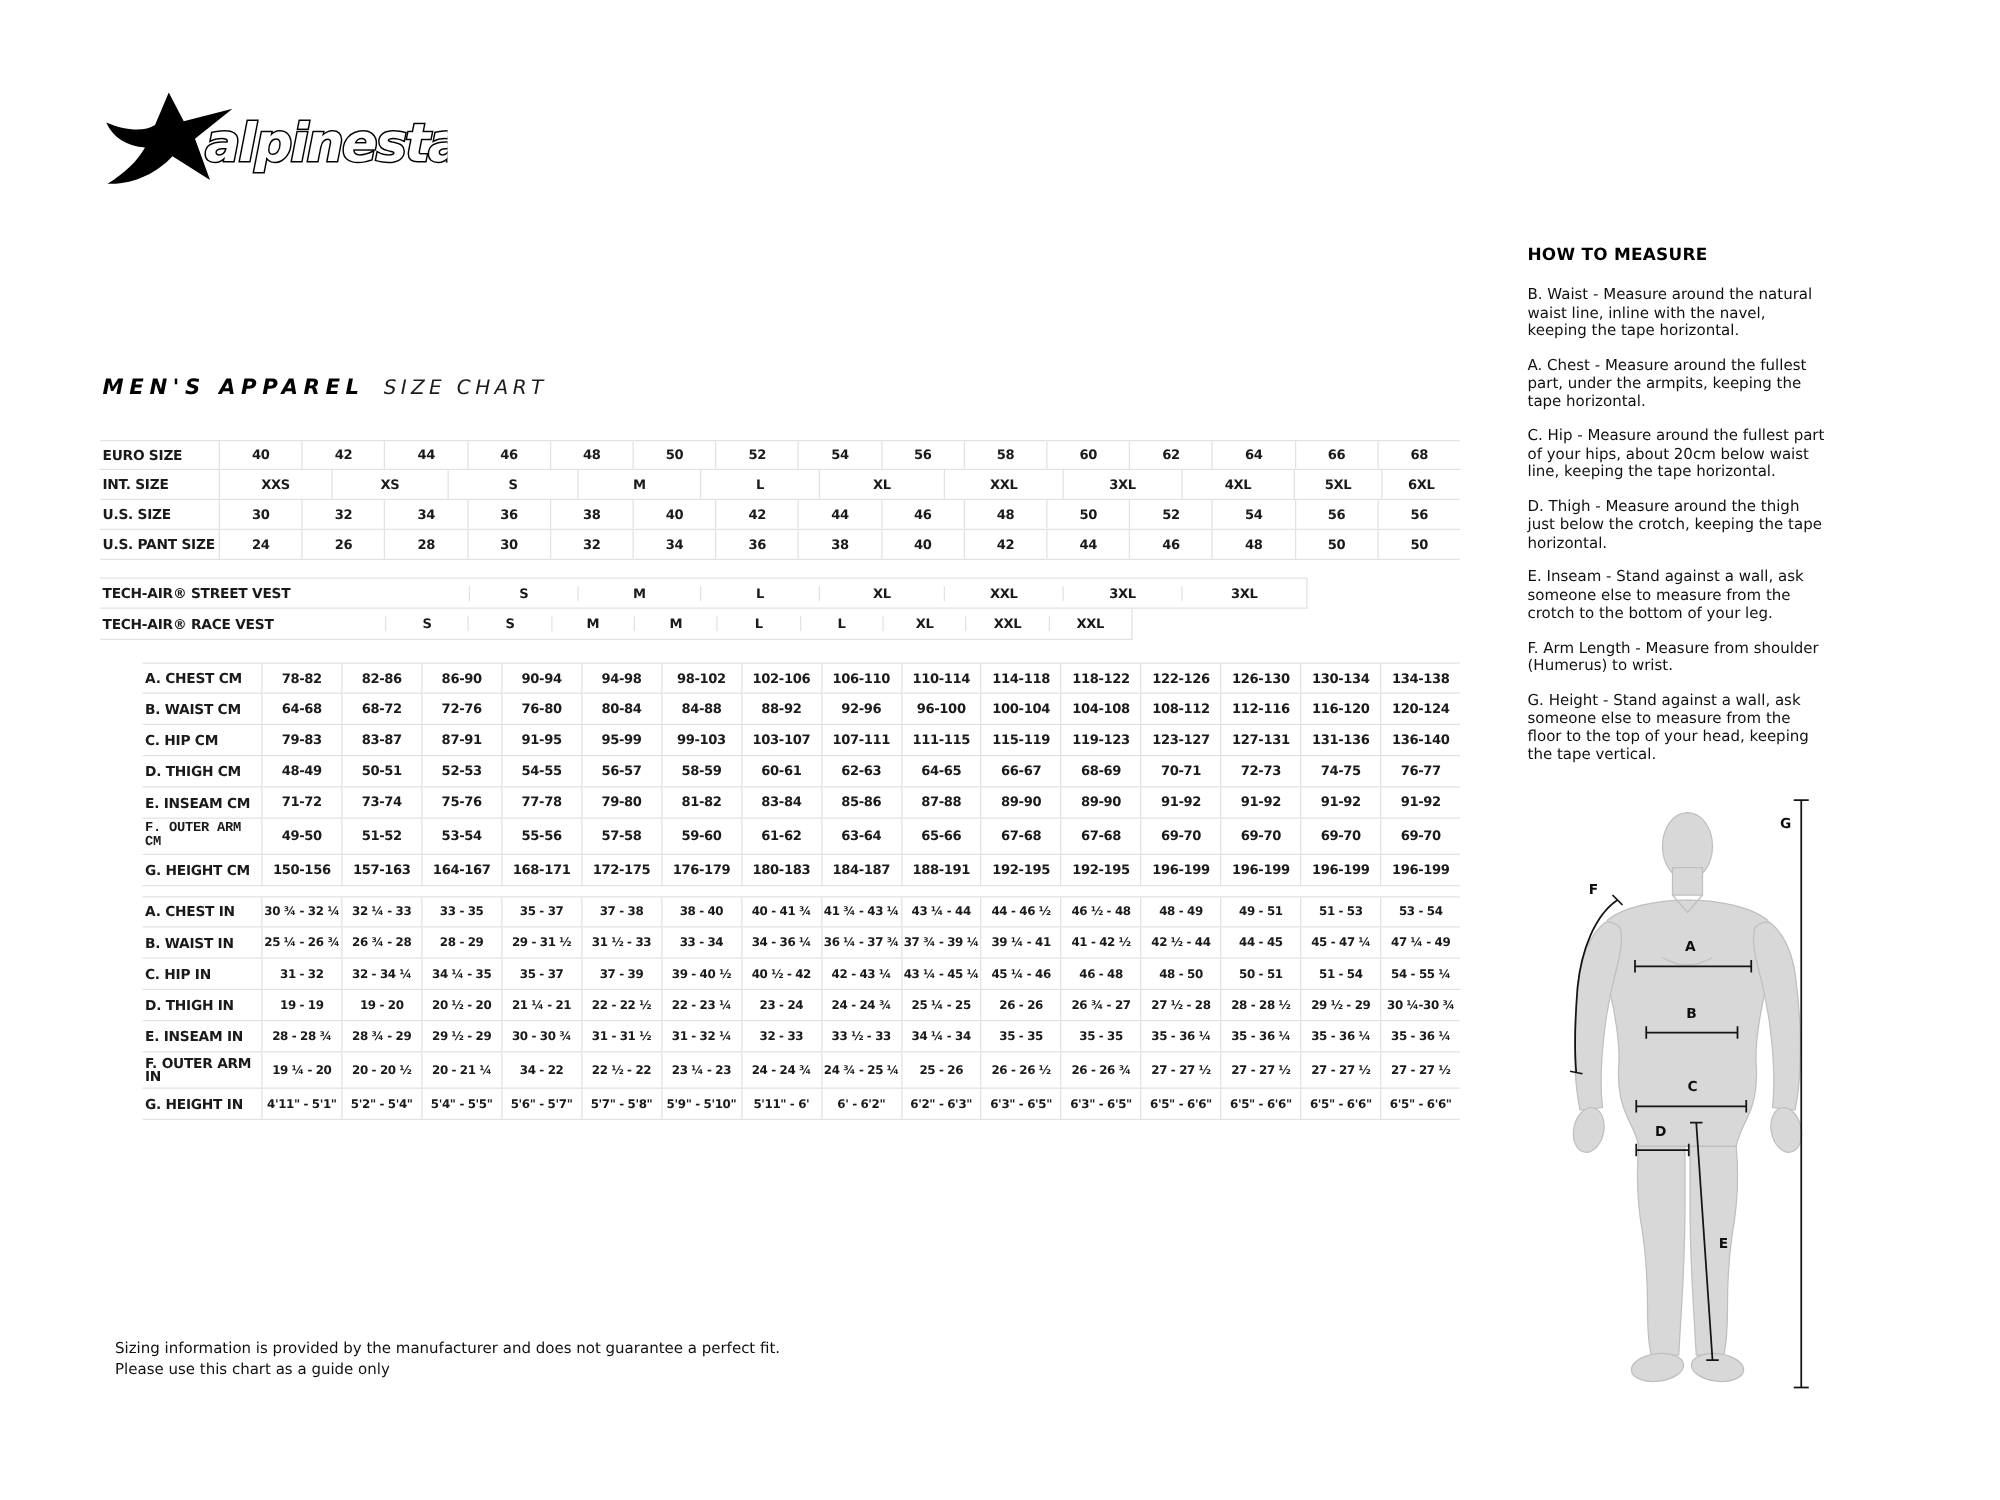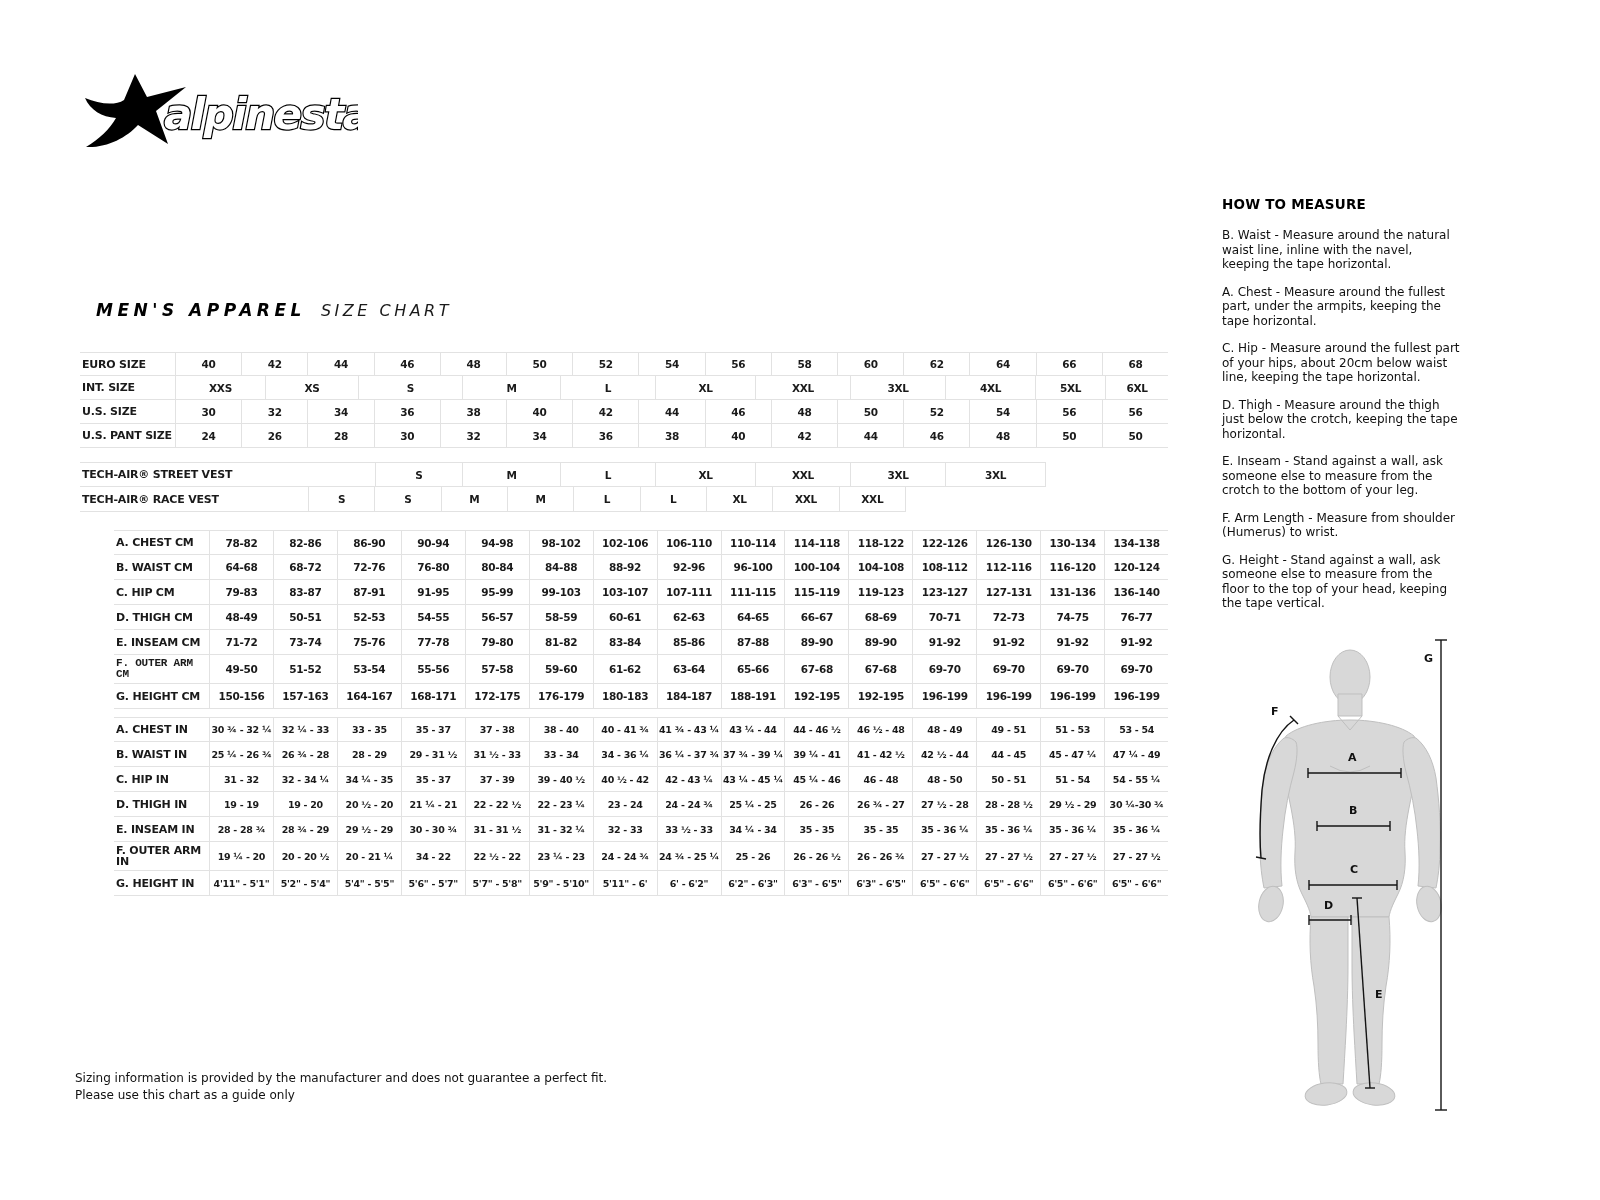"MEN'S APPAREL SIZE CHART" .title { left: 96px -> 82px }
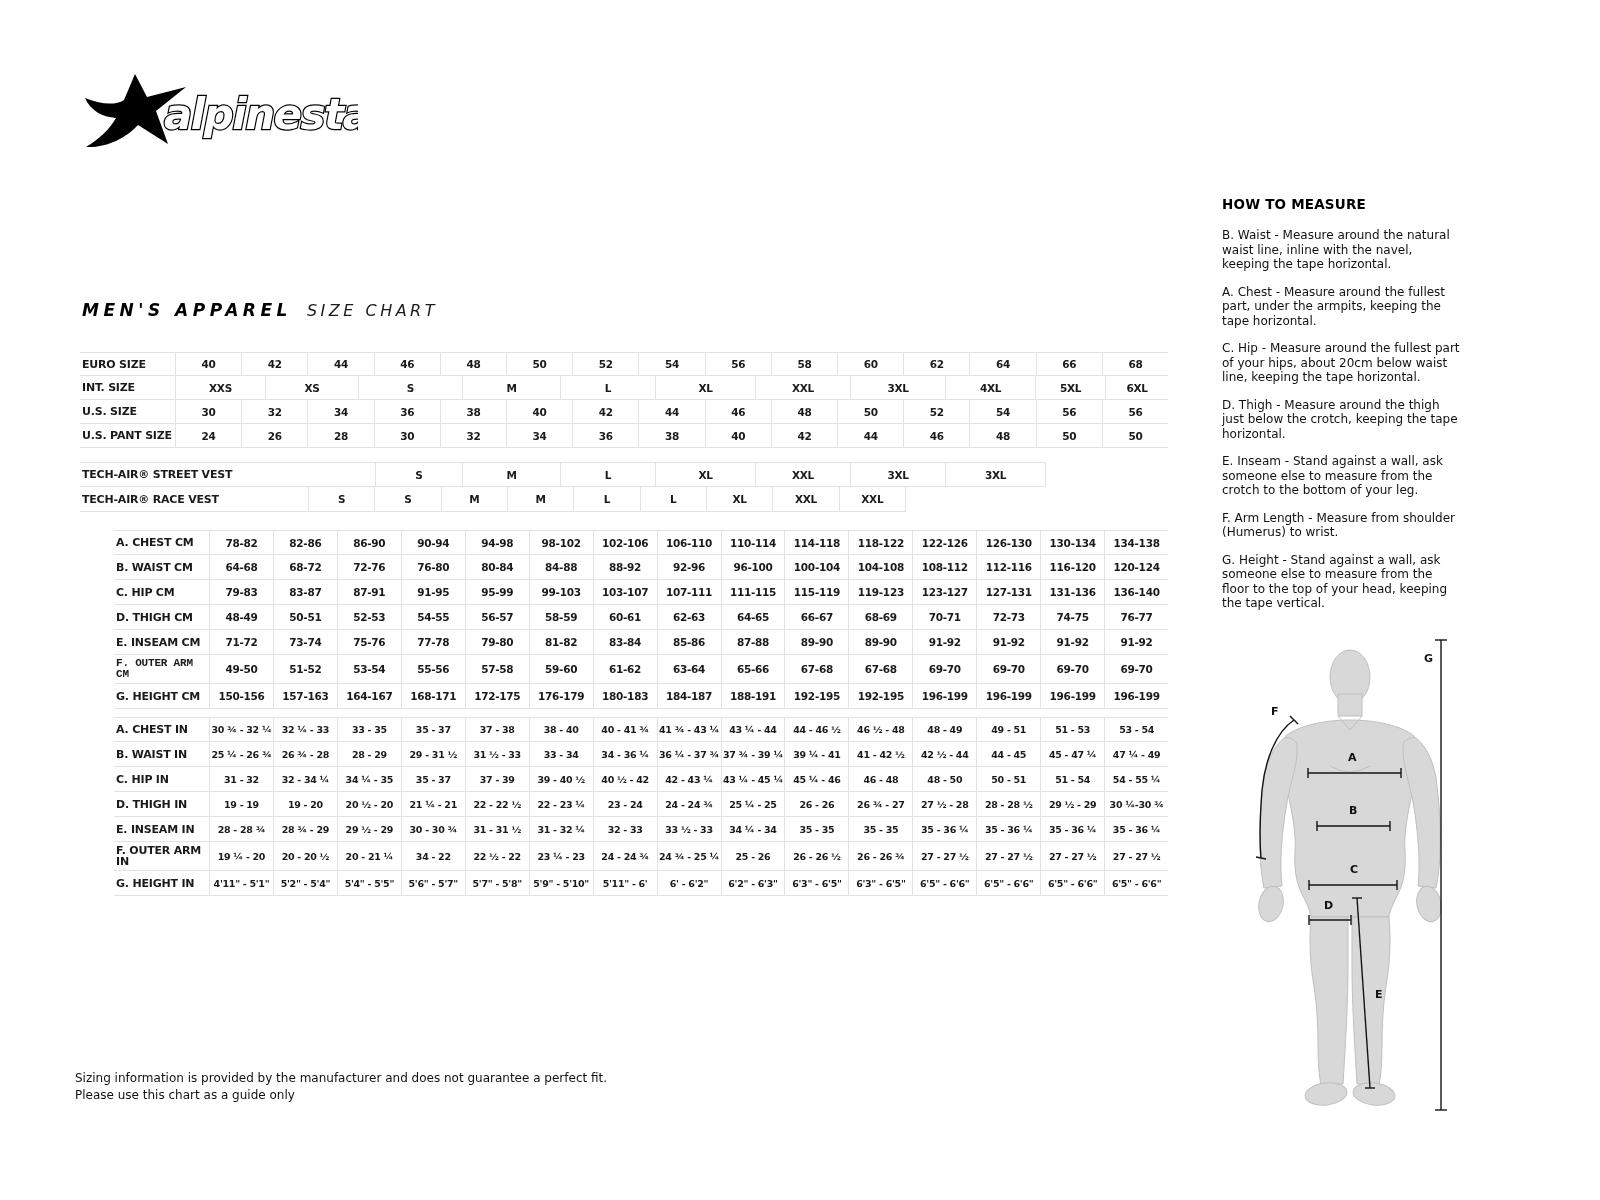"TECH-AIR® STREET VEST" .vest .rowinner { align-items: none -> center }
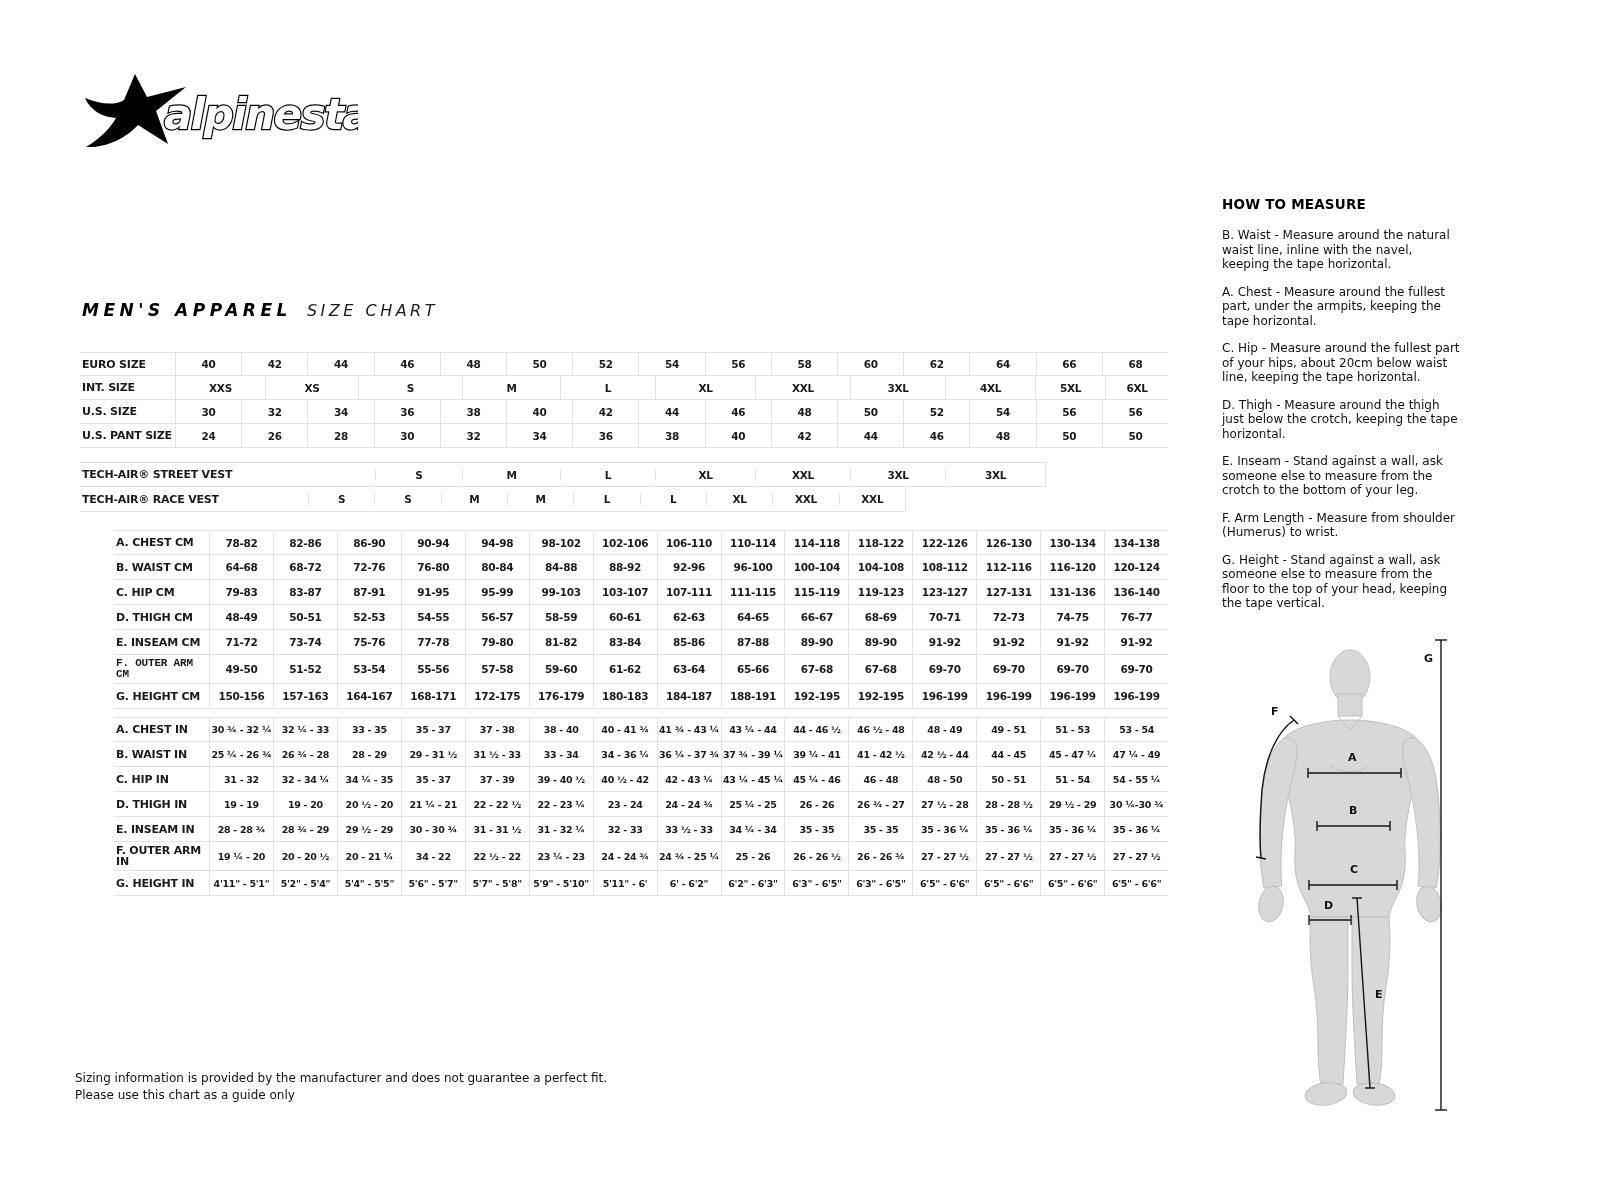"Sizing information is provided by" .footer { left: 75px -> 92px }
